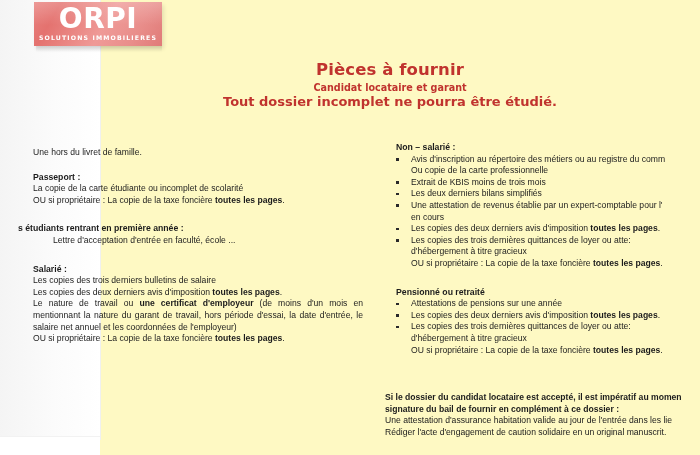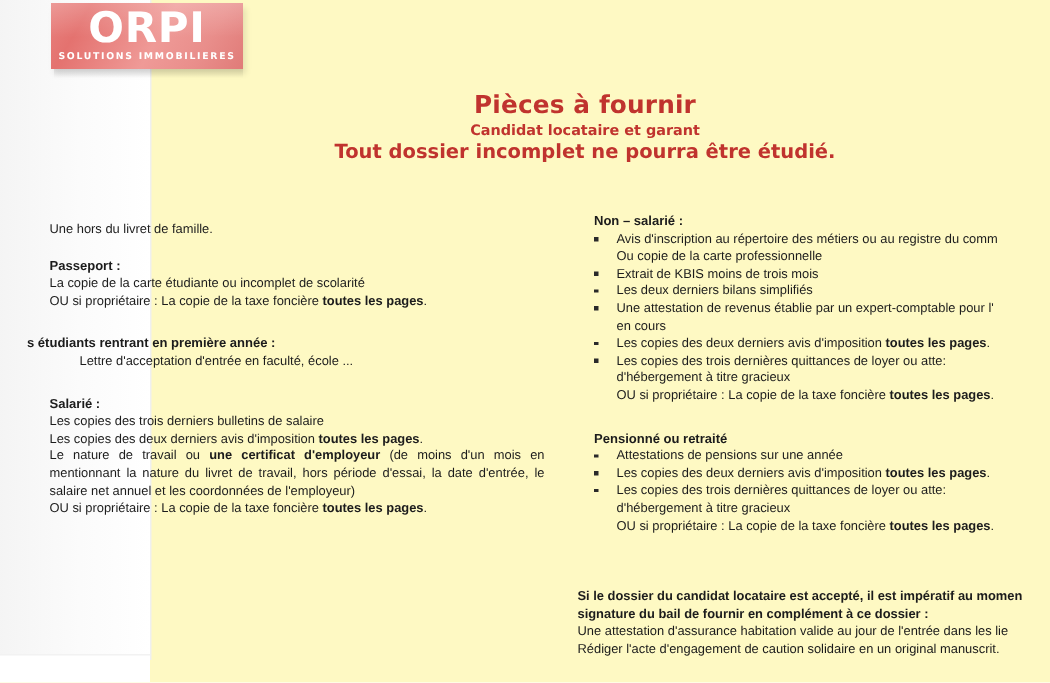"(de moins d'un mois en" span { text: livret -> garant }
